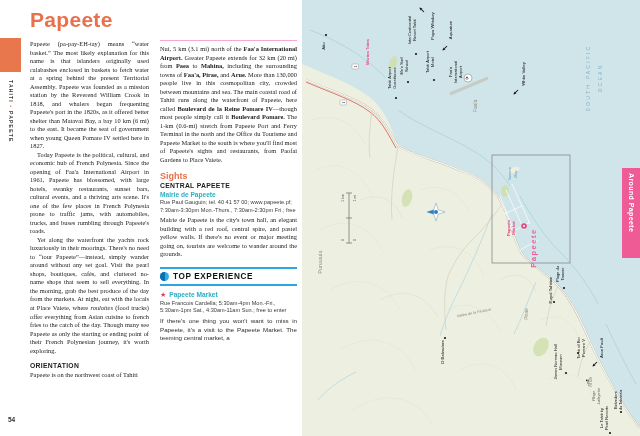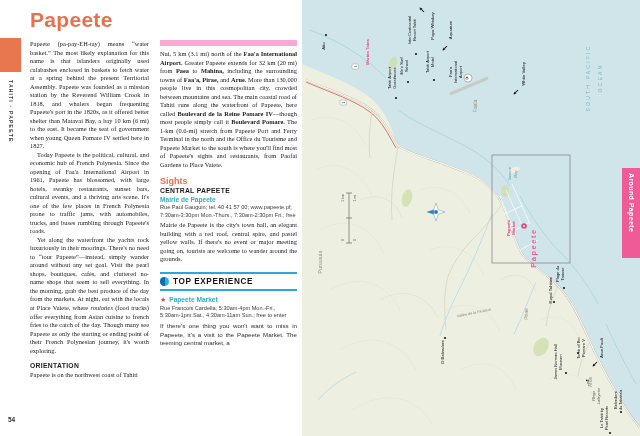"Sights" .col2 { border-top: 6px solid #f9a8d4 -> 1px solid #f9a8d4 }
